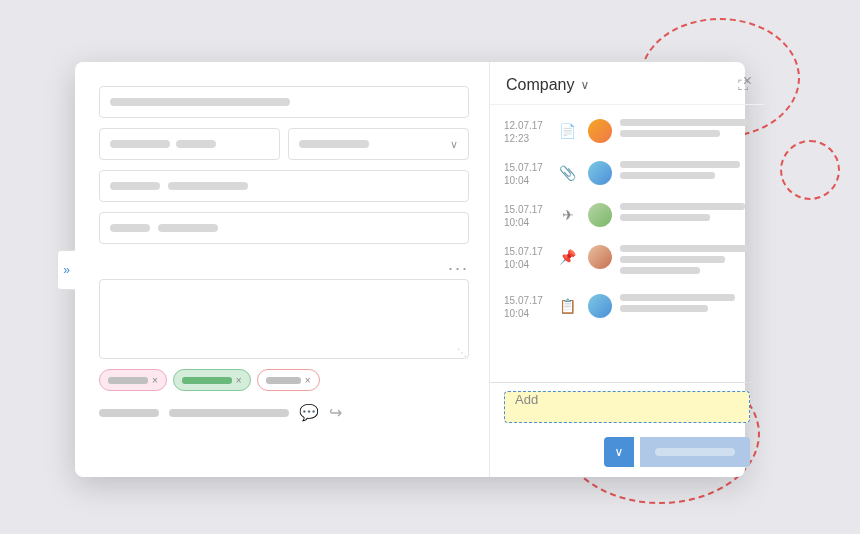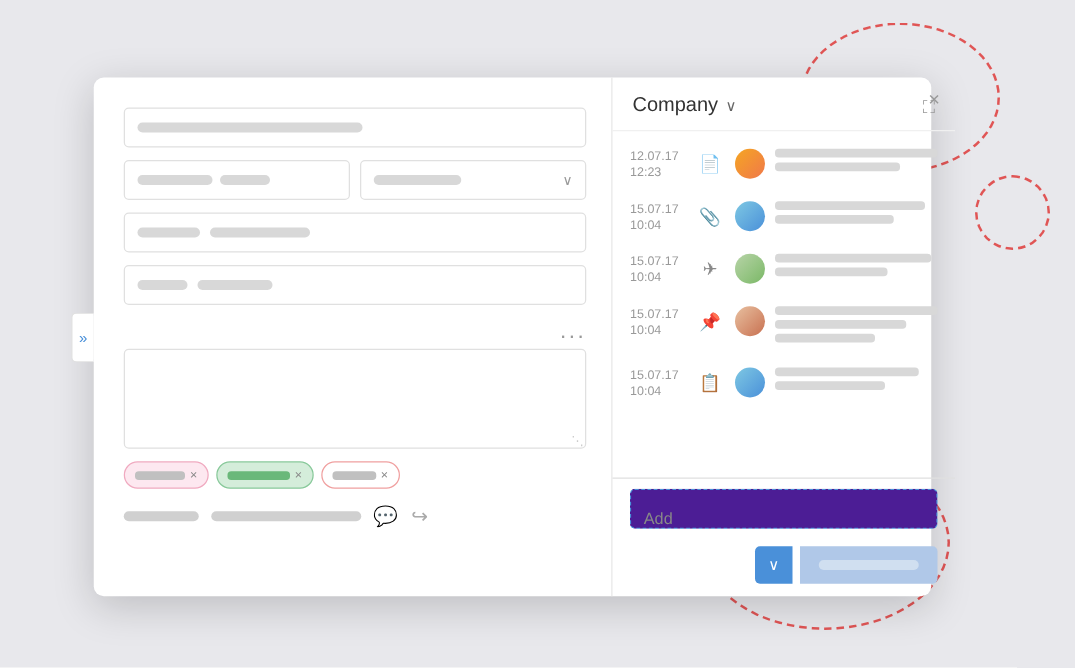"Add" .add-input { align-items: flex-end -> flex-start; background: #4c1d95 -> #fef9c3 }
